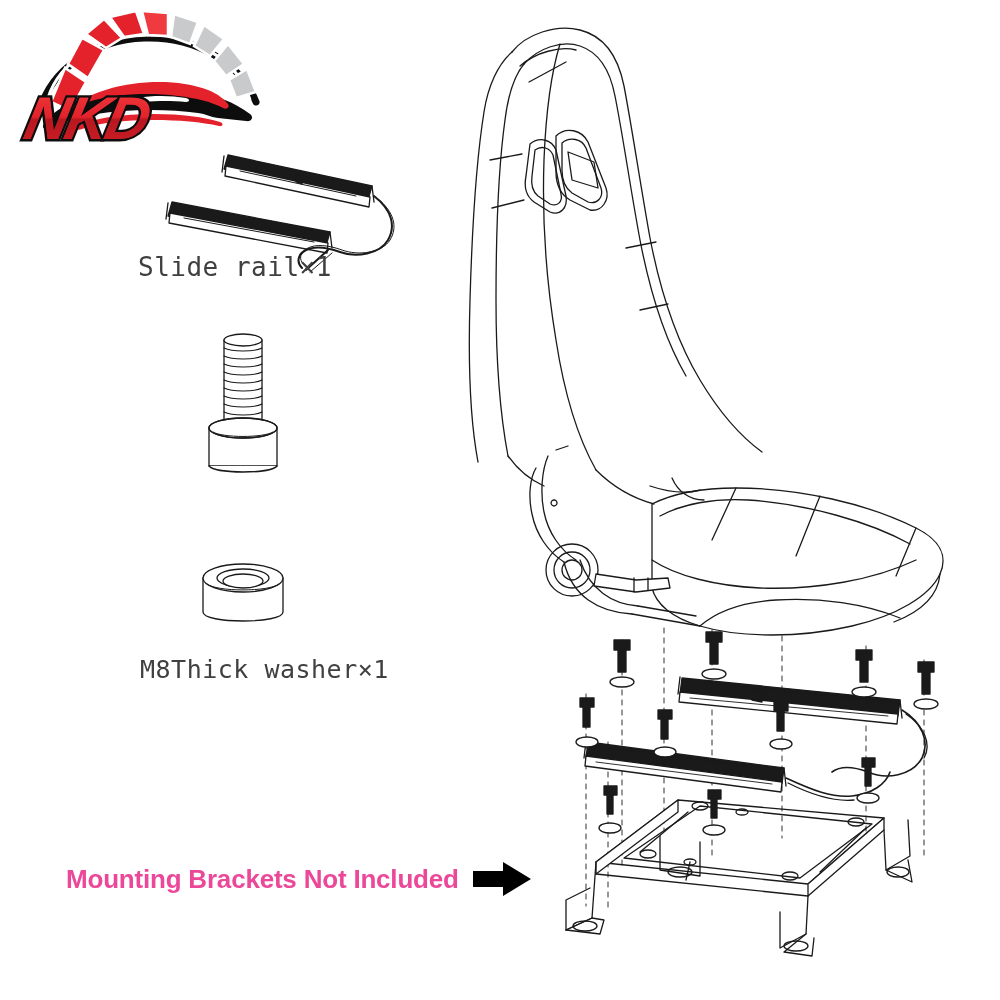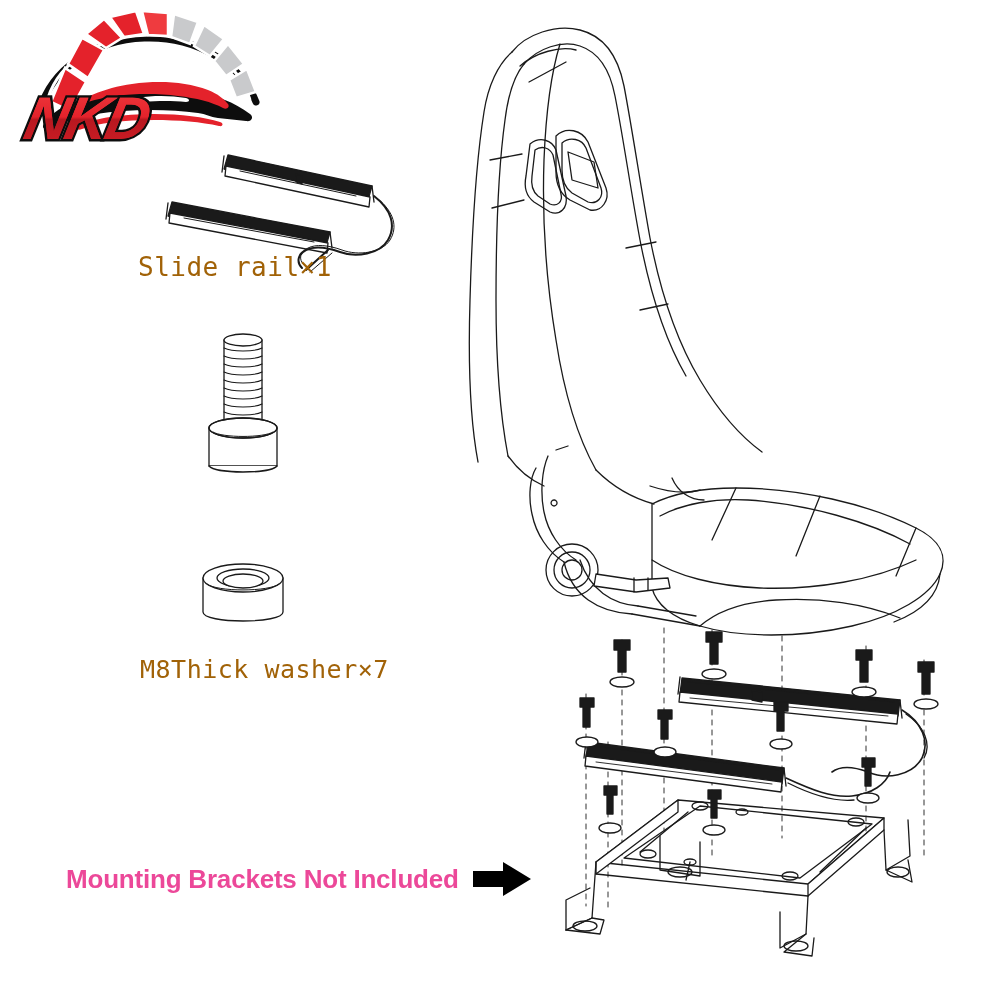"Slide rail×1" .part-label { color: #a16207 -> #404040 }
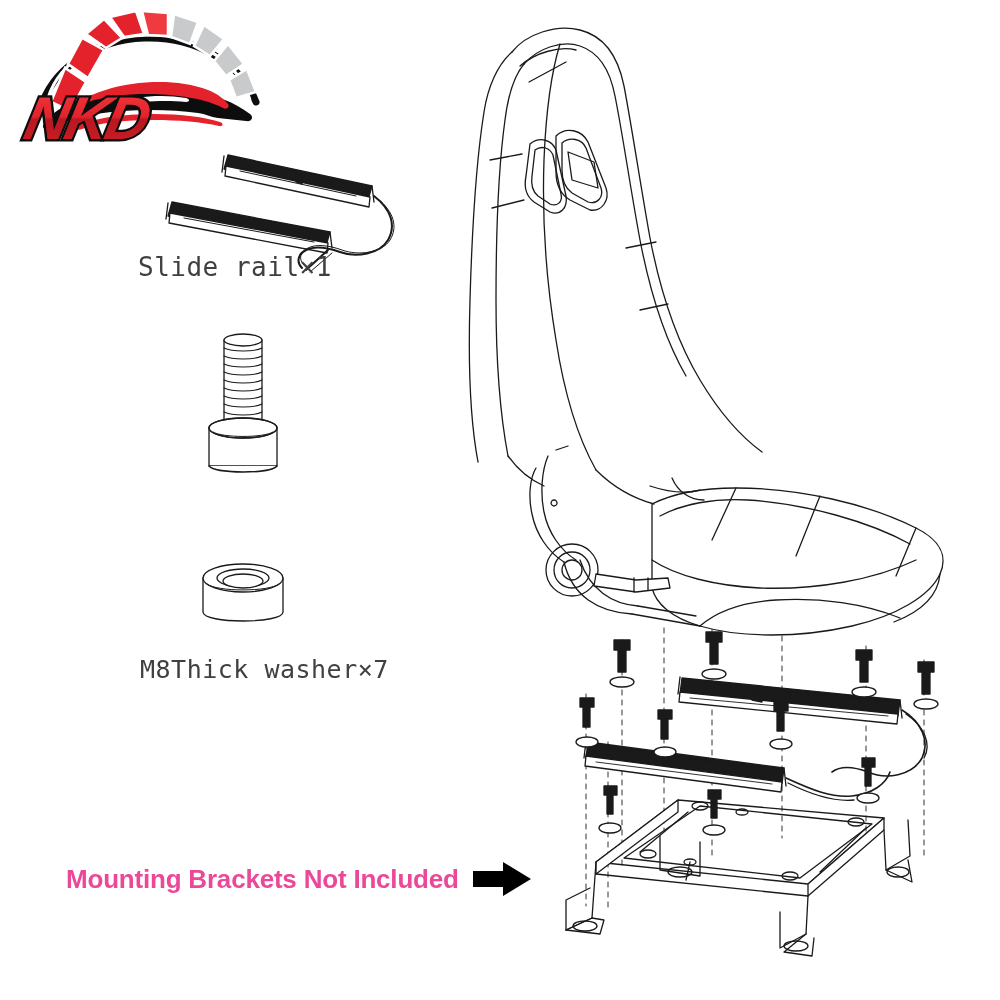"M8Thick washer×7" div.part-label { text: 7 -> 1 }
